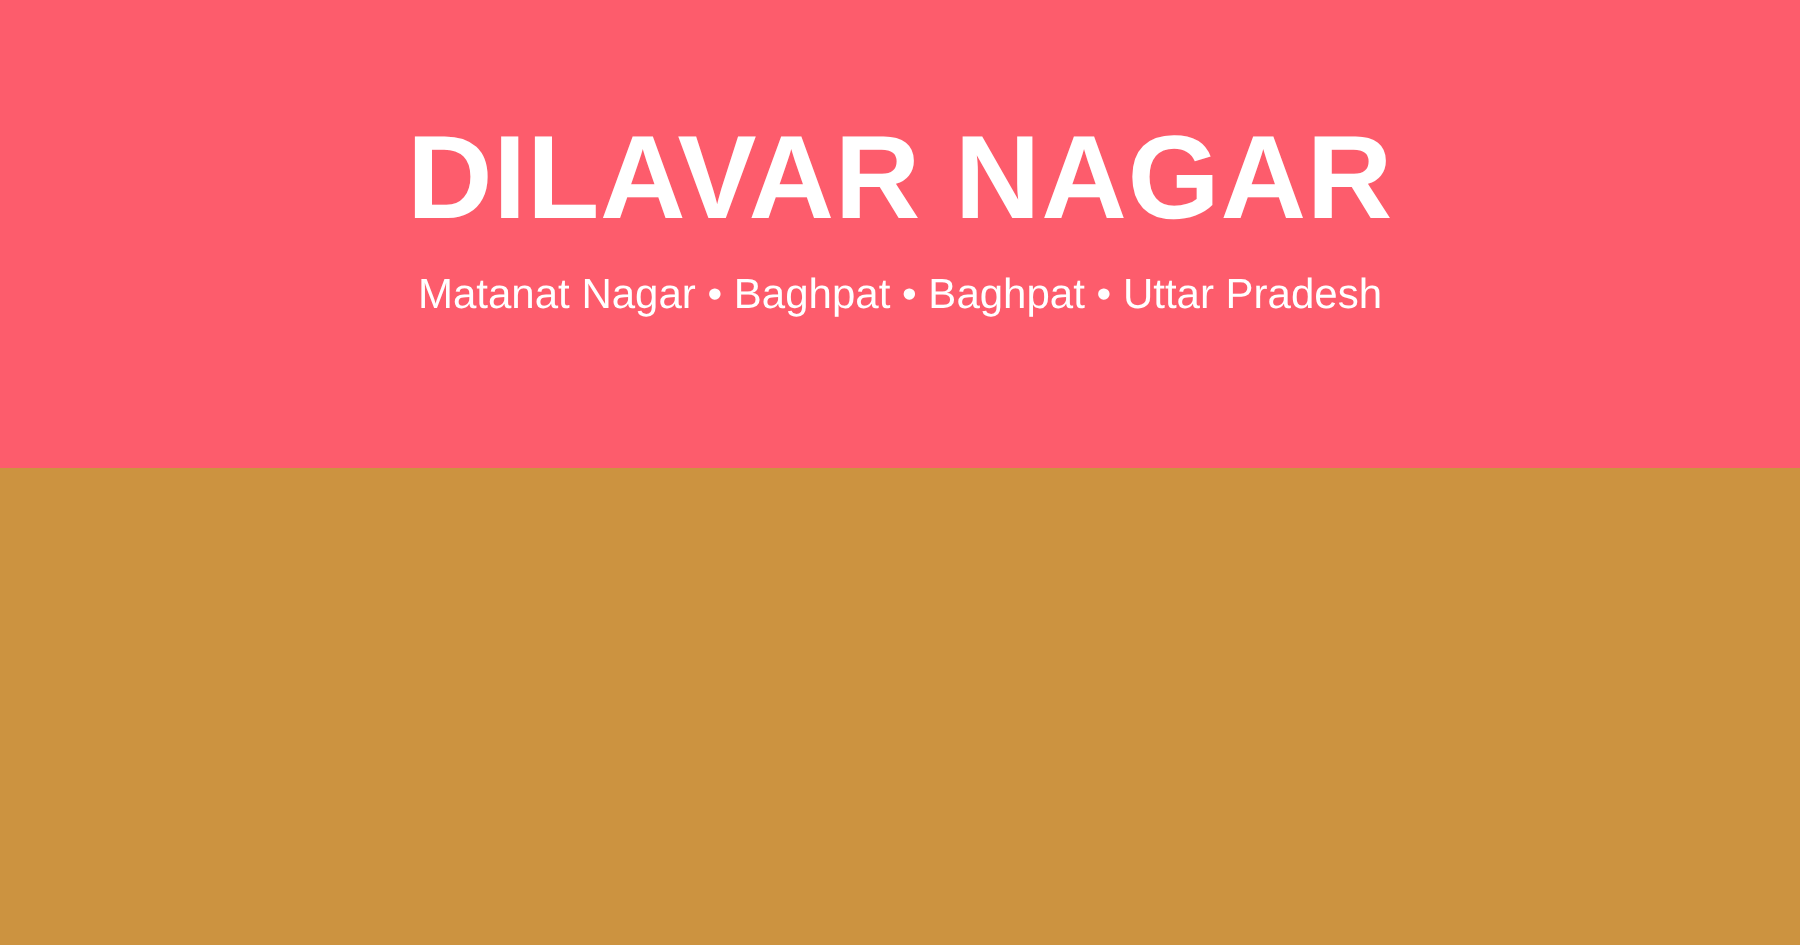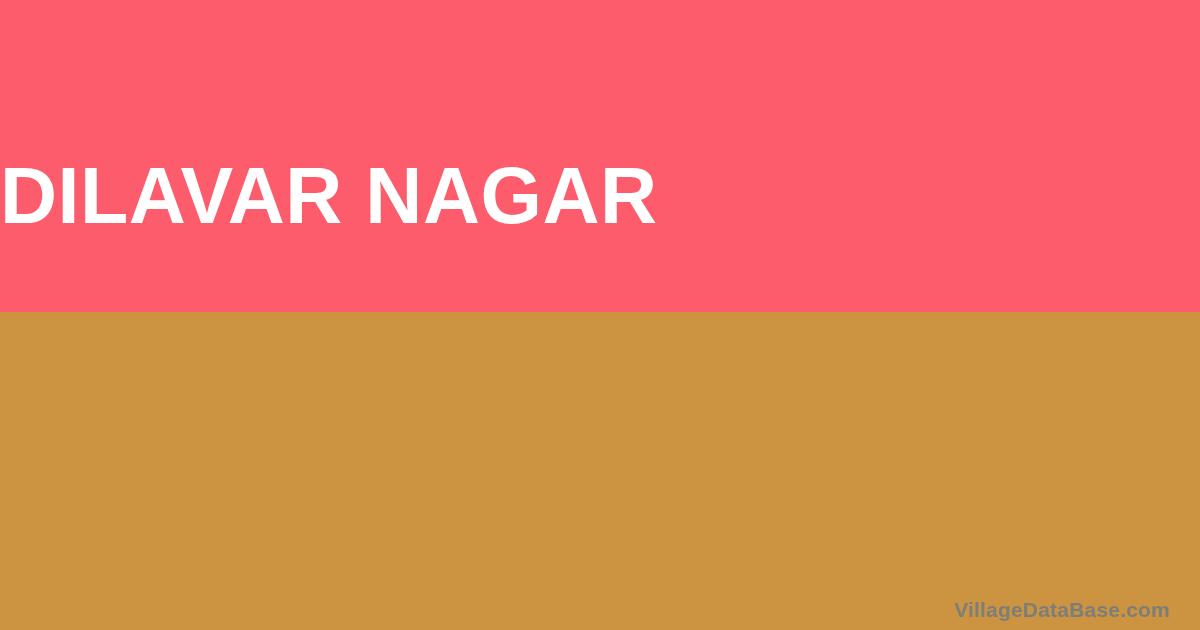"DILAVAR NAGAR" .header { flex-direction: row -> column }
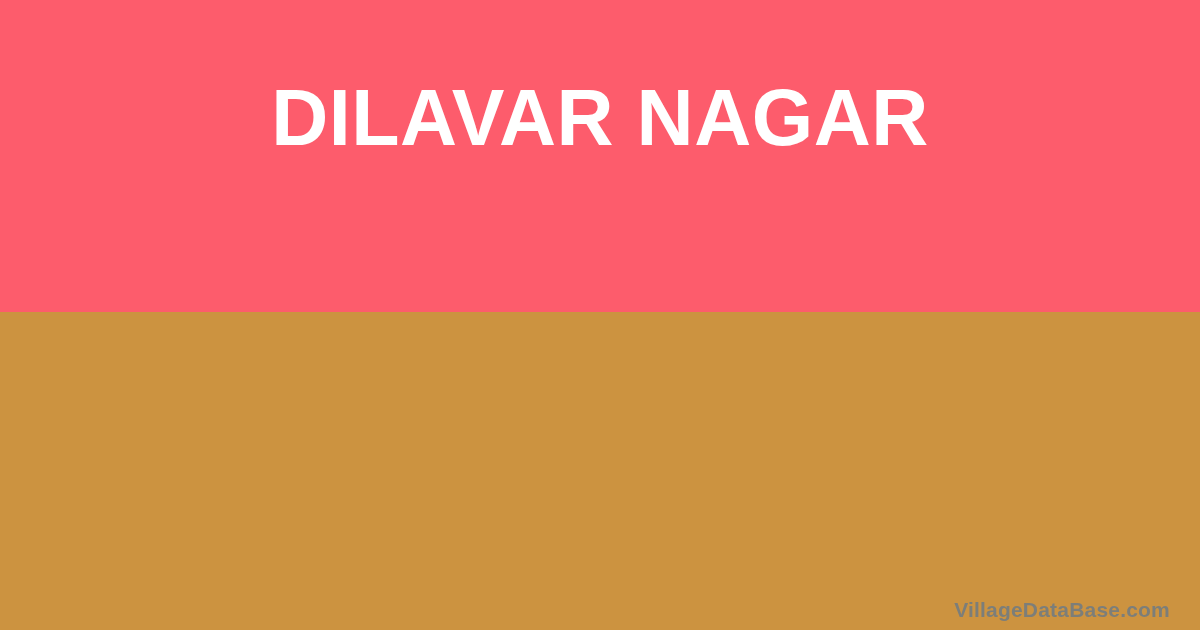"Matanat Nagar • Baghpat •" p.subtitle { html: none -> <p>Matanat Nagar • Baghpat • Baghpat • Uttar Pradesh</p> }
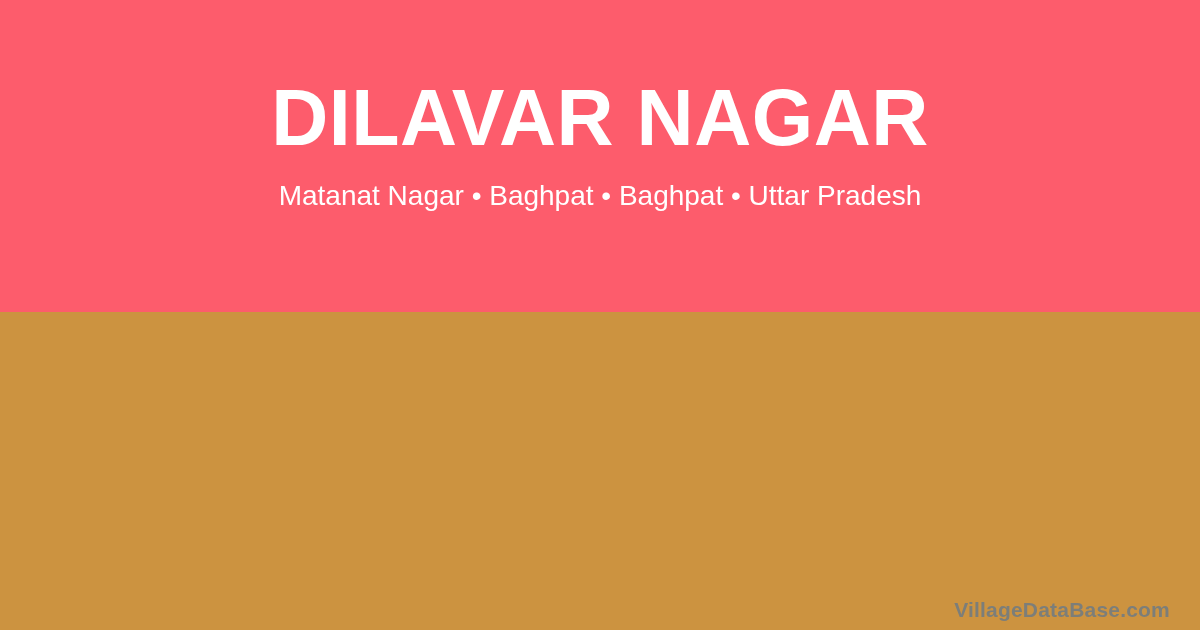"VillageDataBase.com" div.watermark { html: <div>VillageDataBase.com</div> -> none }
